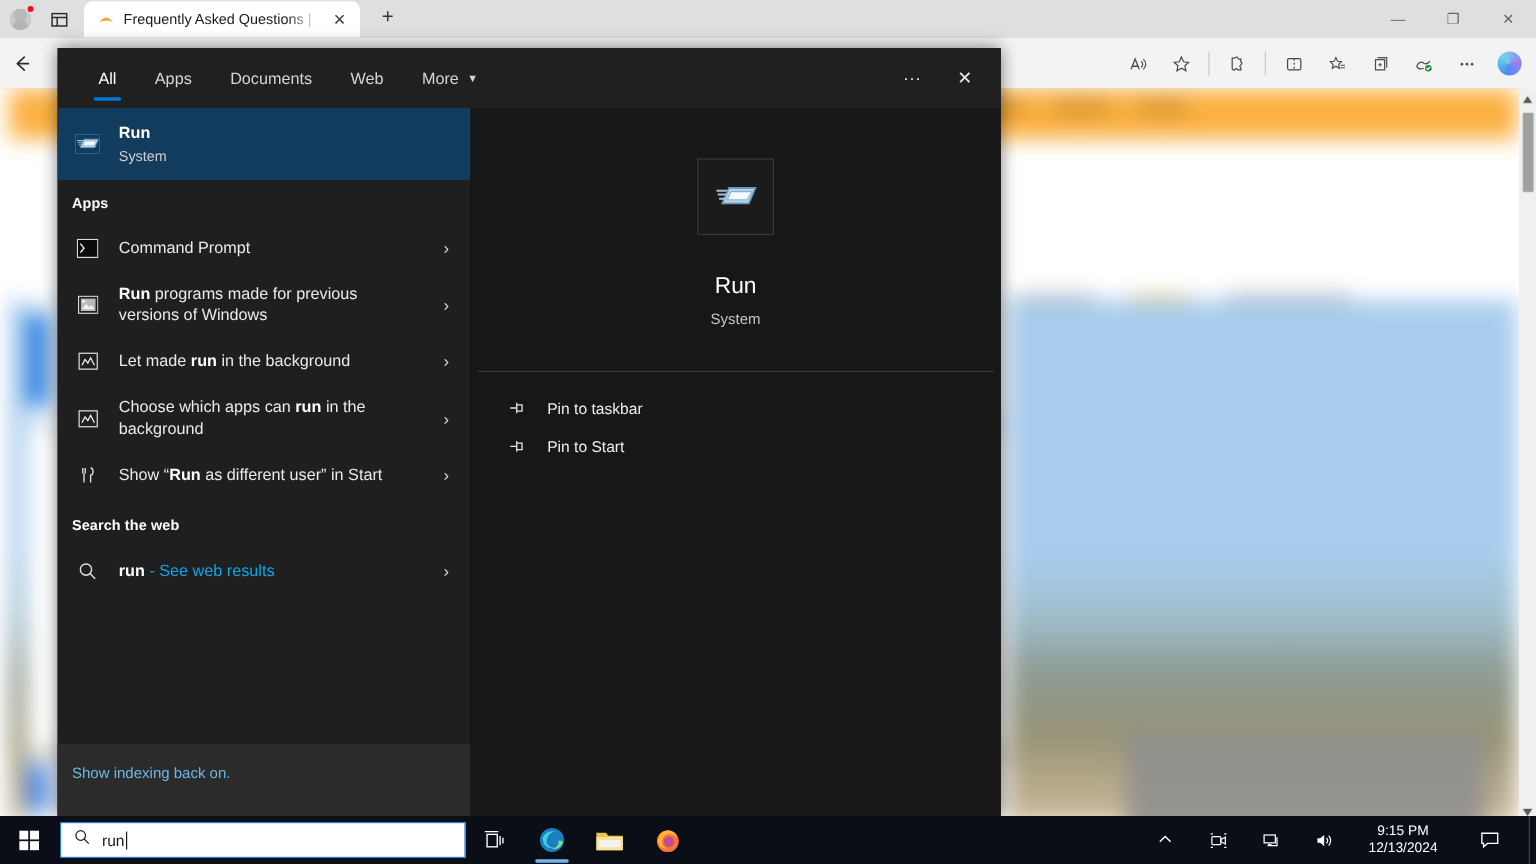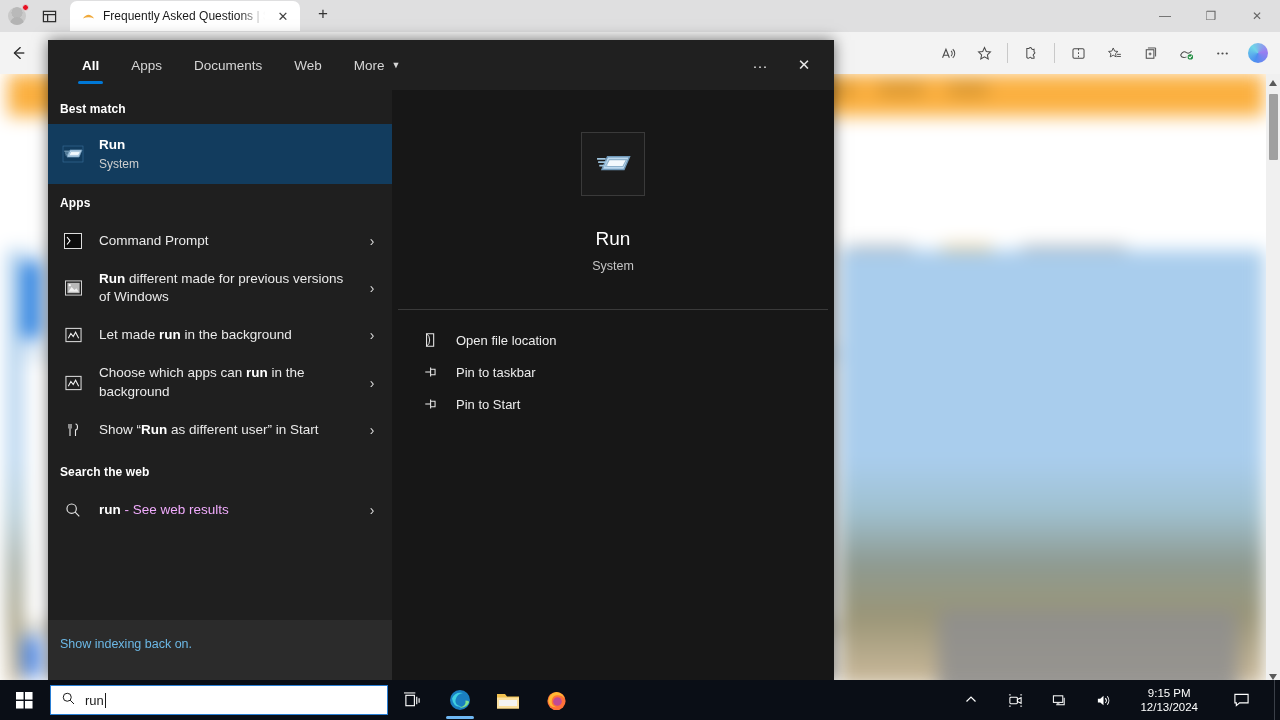"All" .sf-tab.active { font-weight: bold -> normal }
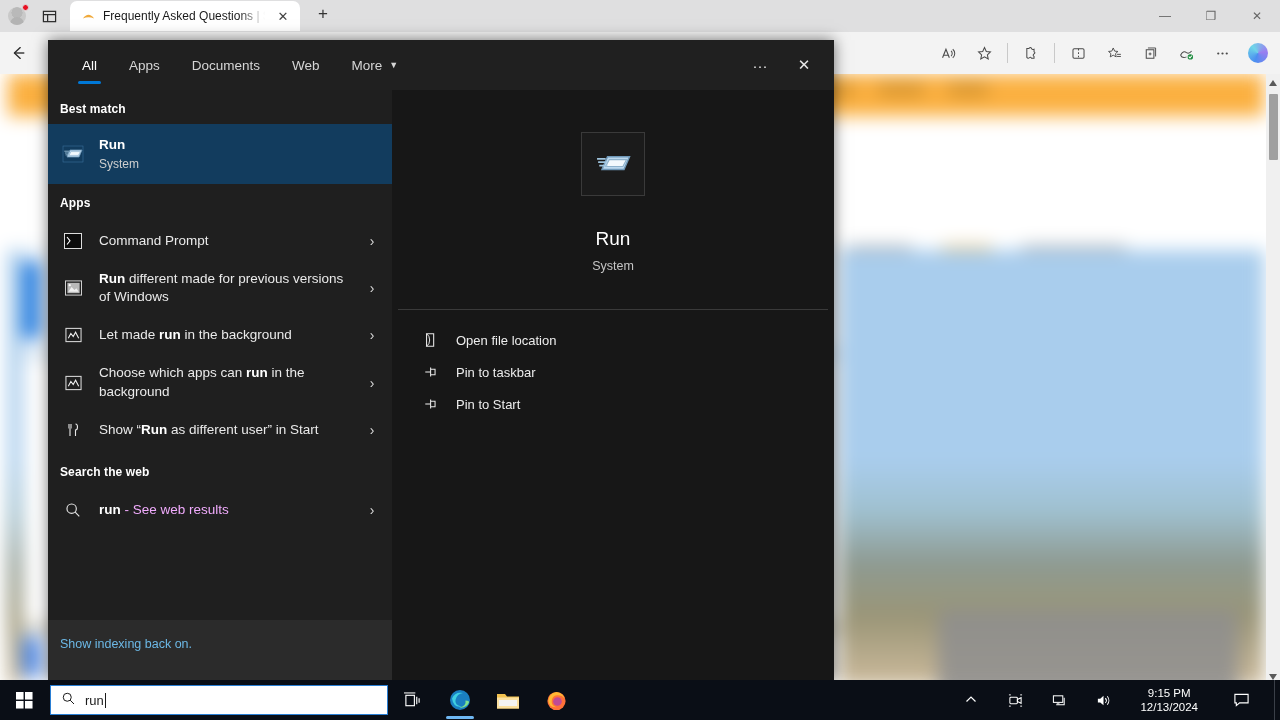"Best match" div.sf-grouphdr { html: <div>Best match</div> -> none }
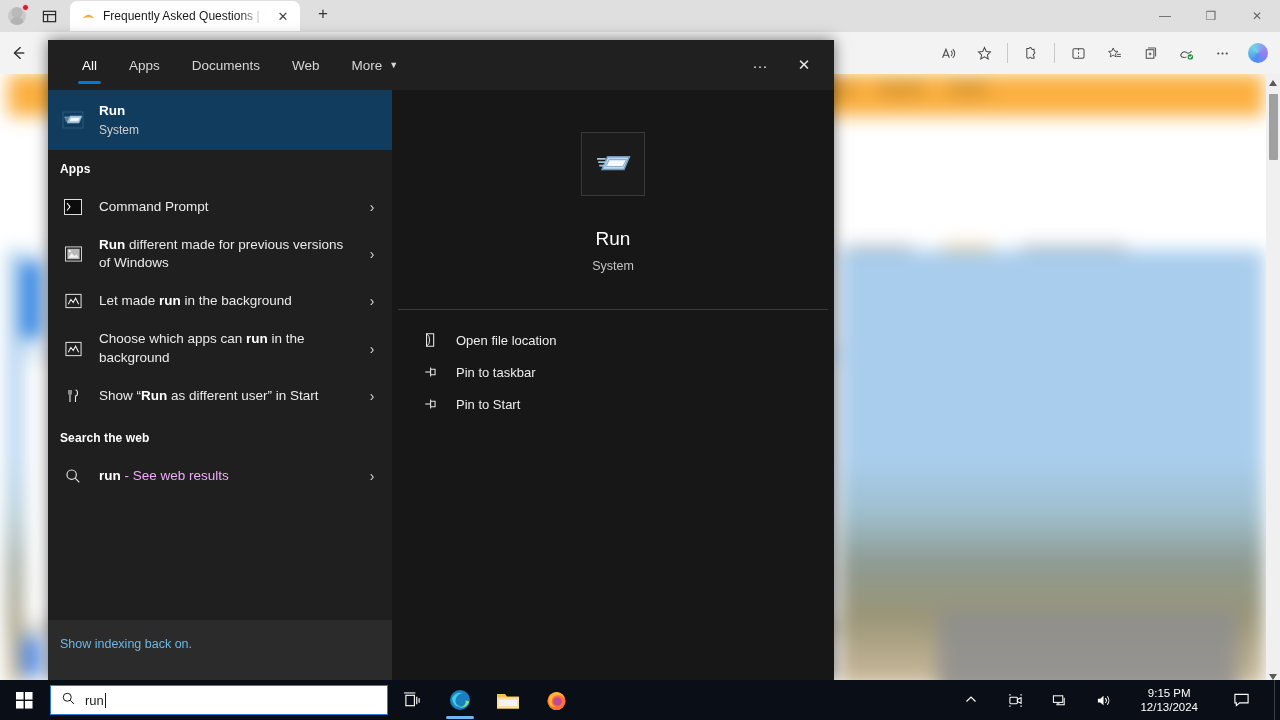"different made for previous versions" span { text: different -> programs }
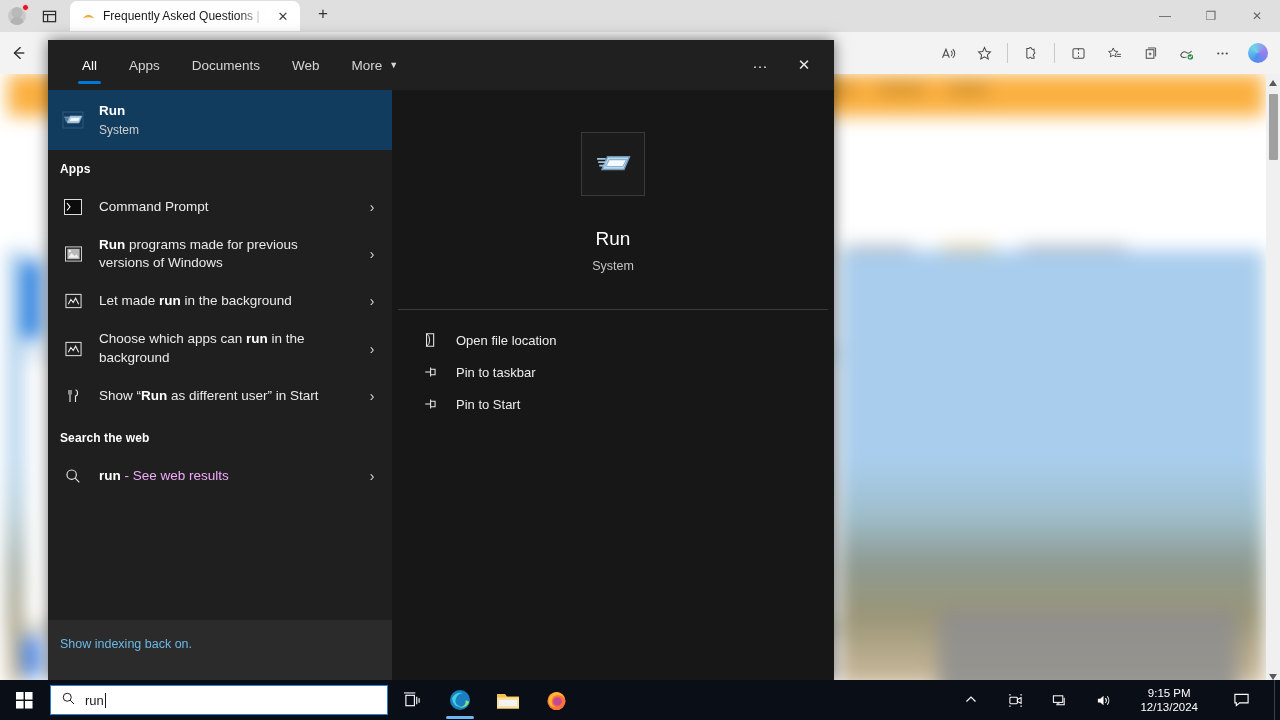"Open file location" div.prev-action { html: <div> <span> <svg> <path></path> <path></path> </svg> </span> <span>Open file location</span> </div> -> none }
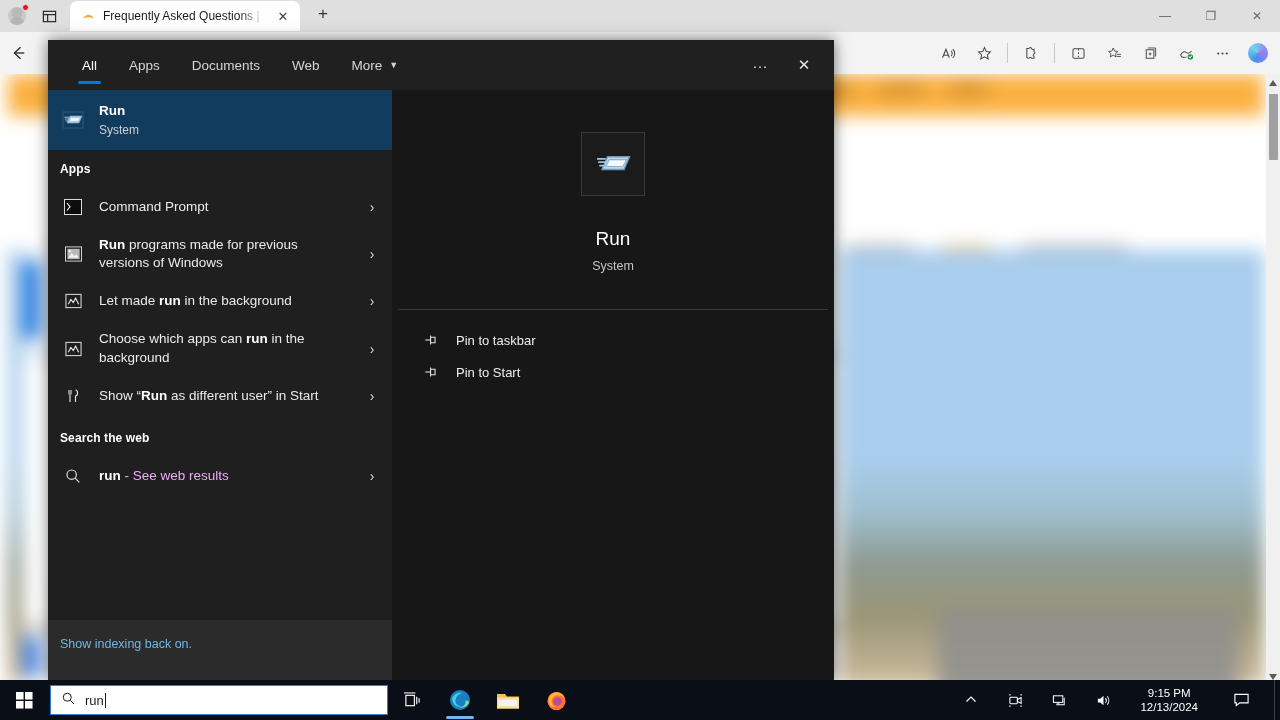"- See web results" .web-query span.dim { color: #f0abfc -> #0ea5e9 }
